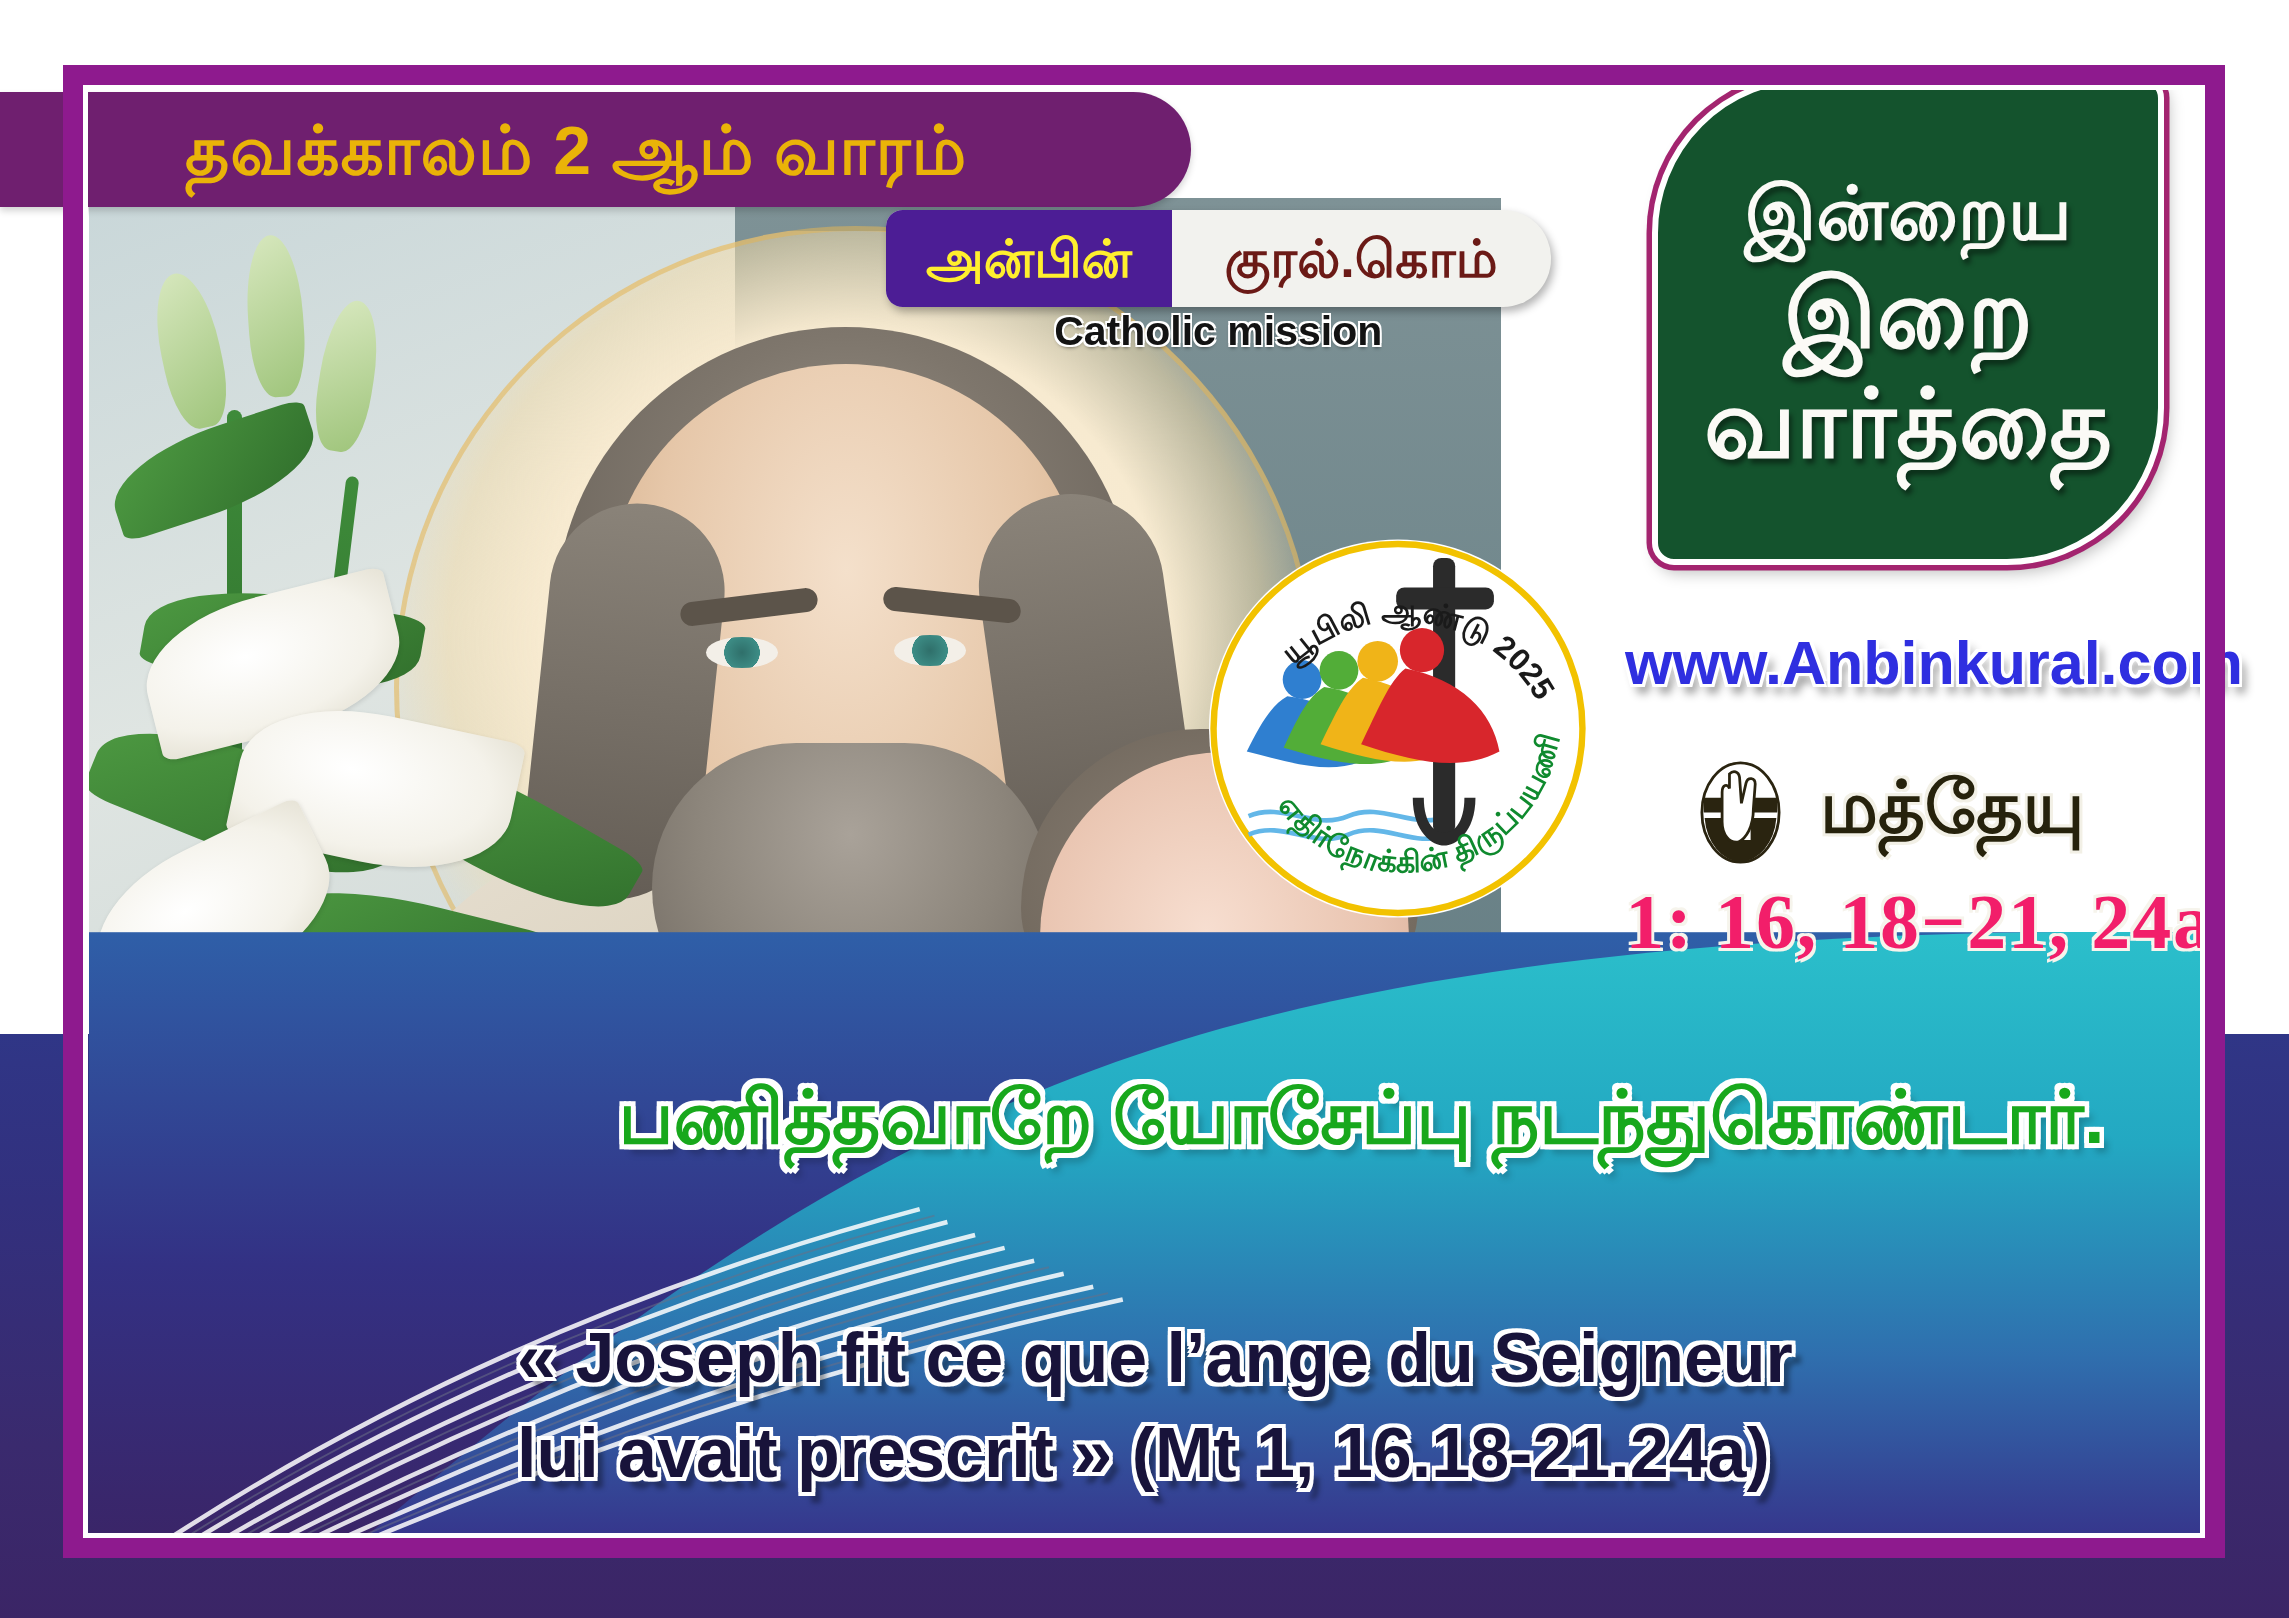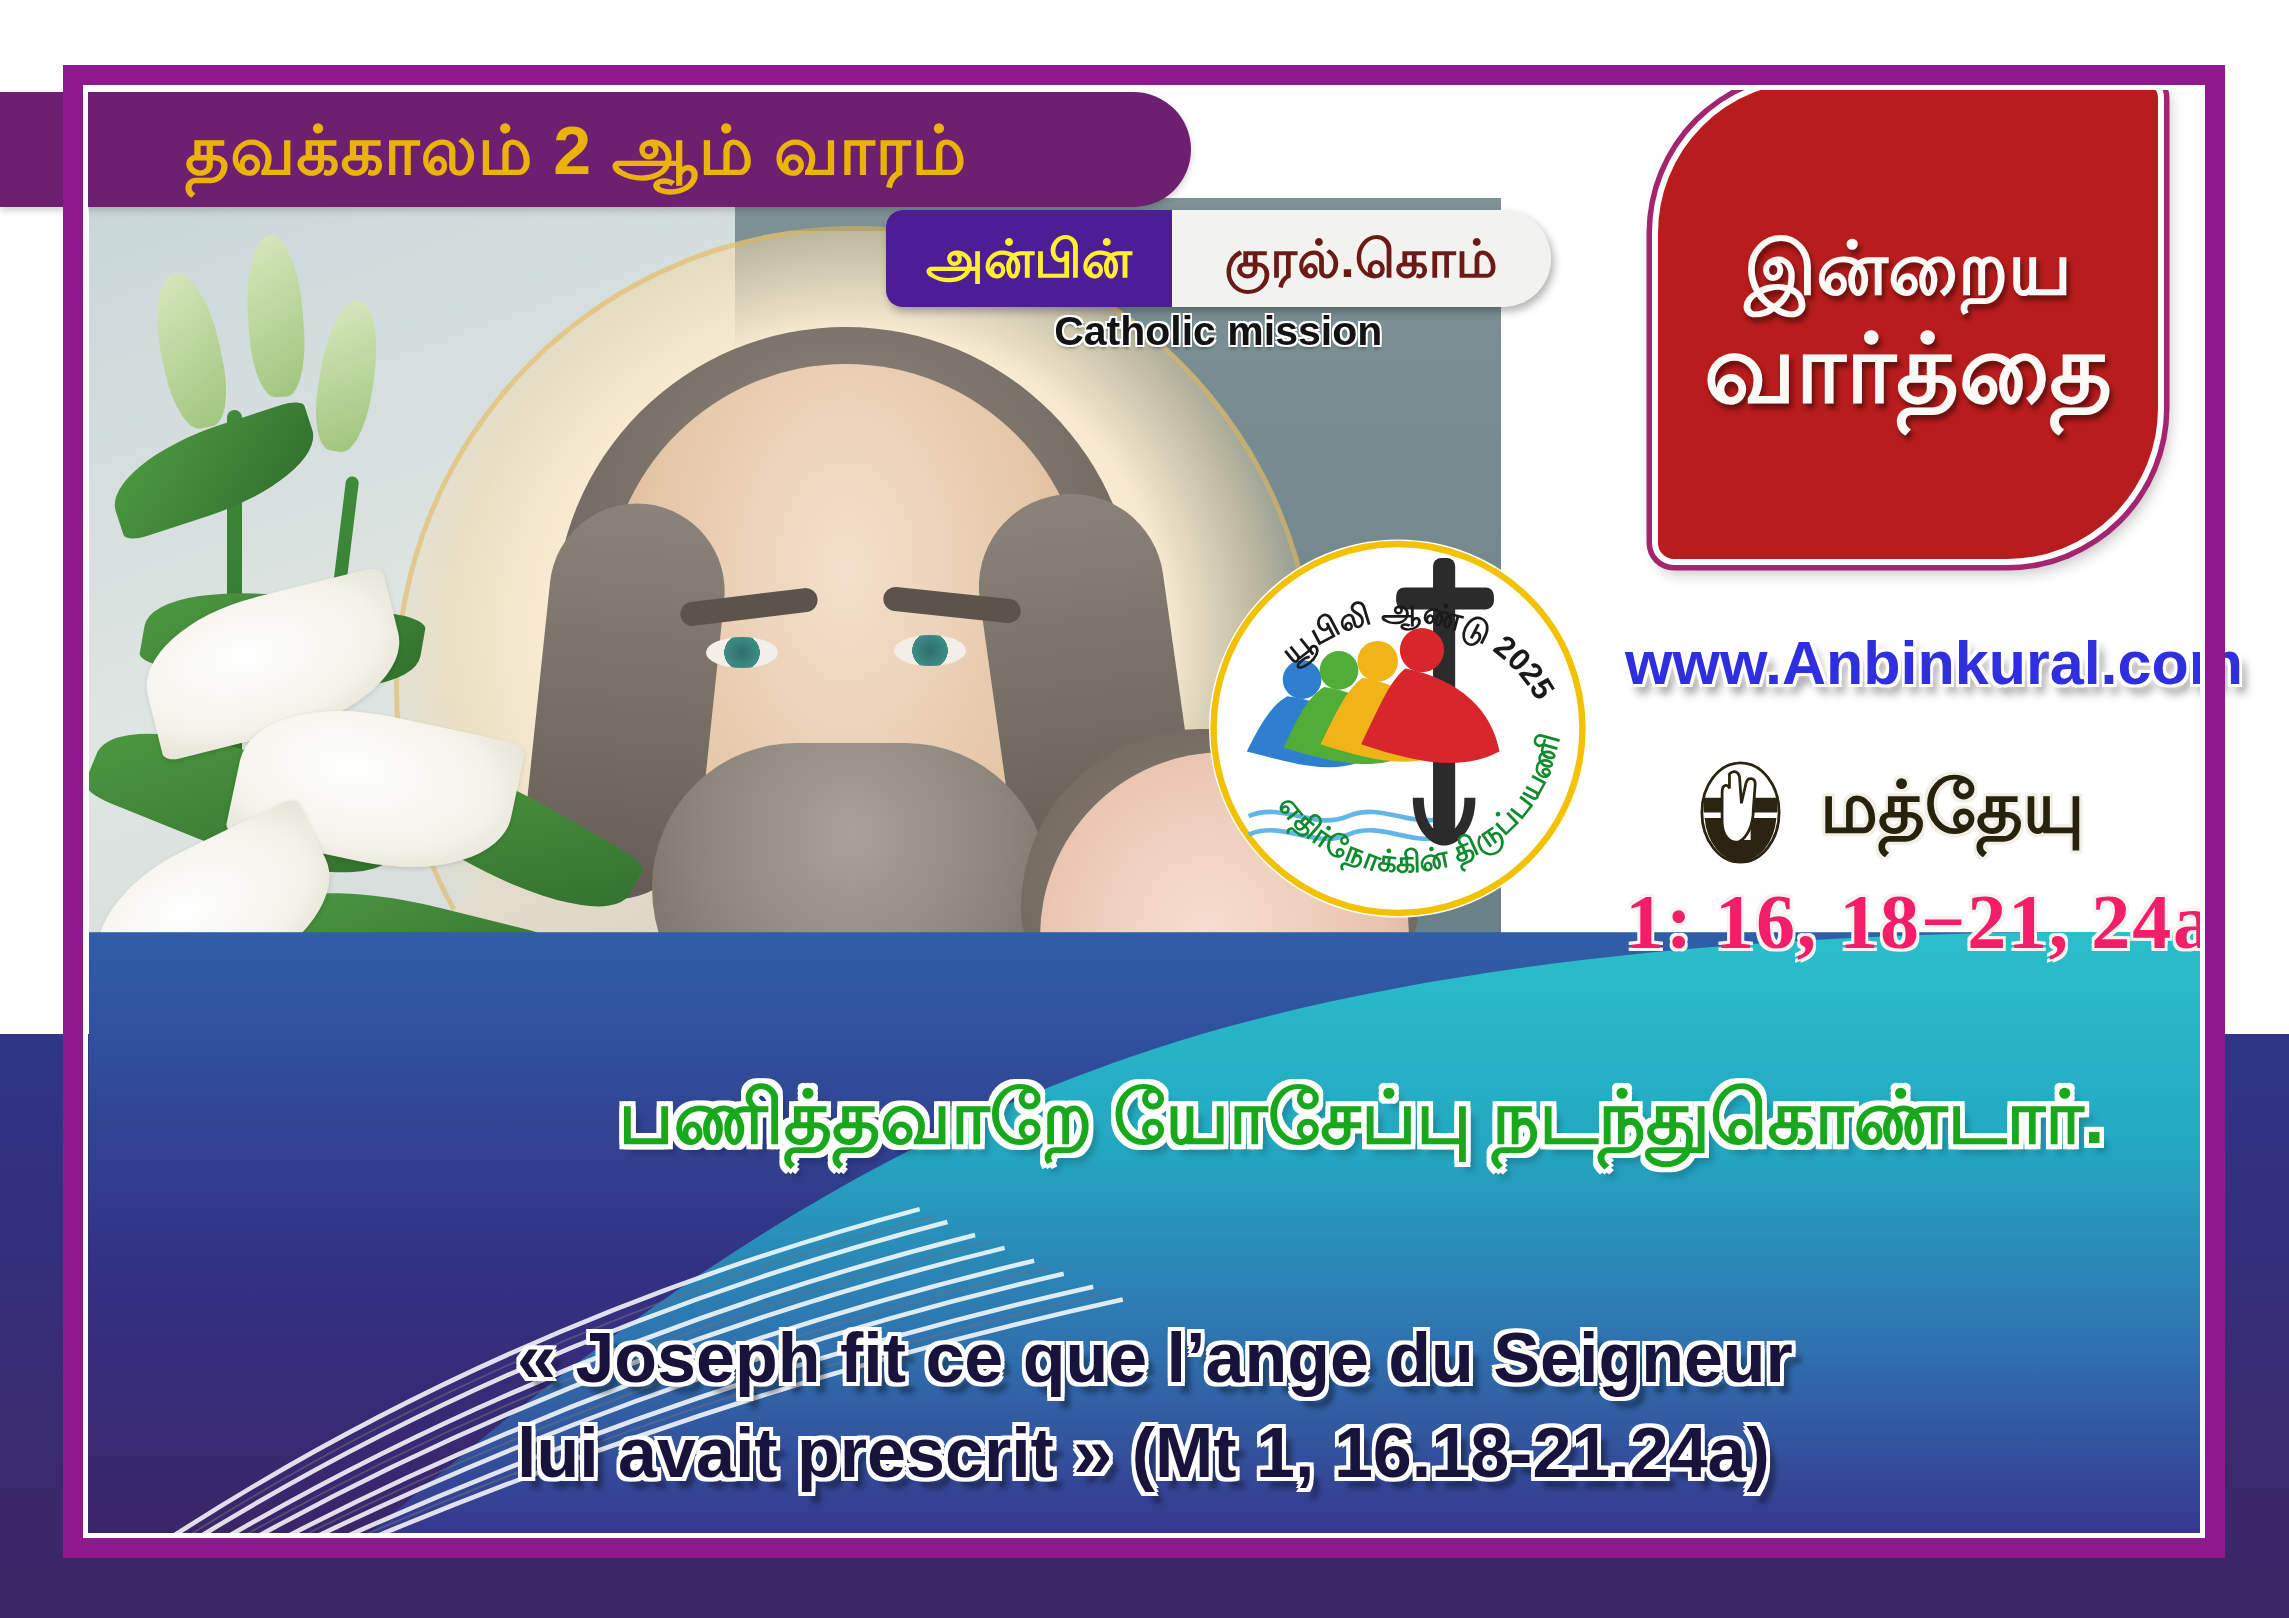"இன்றைய" .rbox { background: #b91c1c -> #14532d }
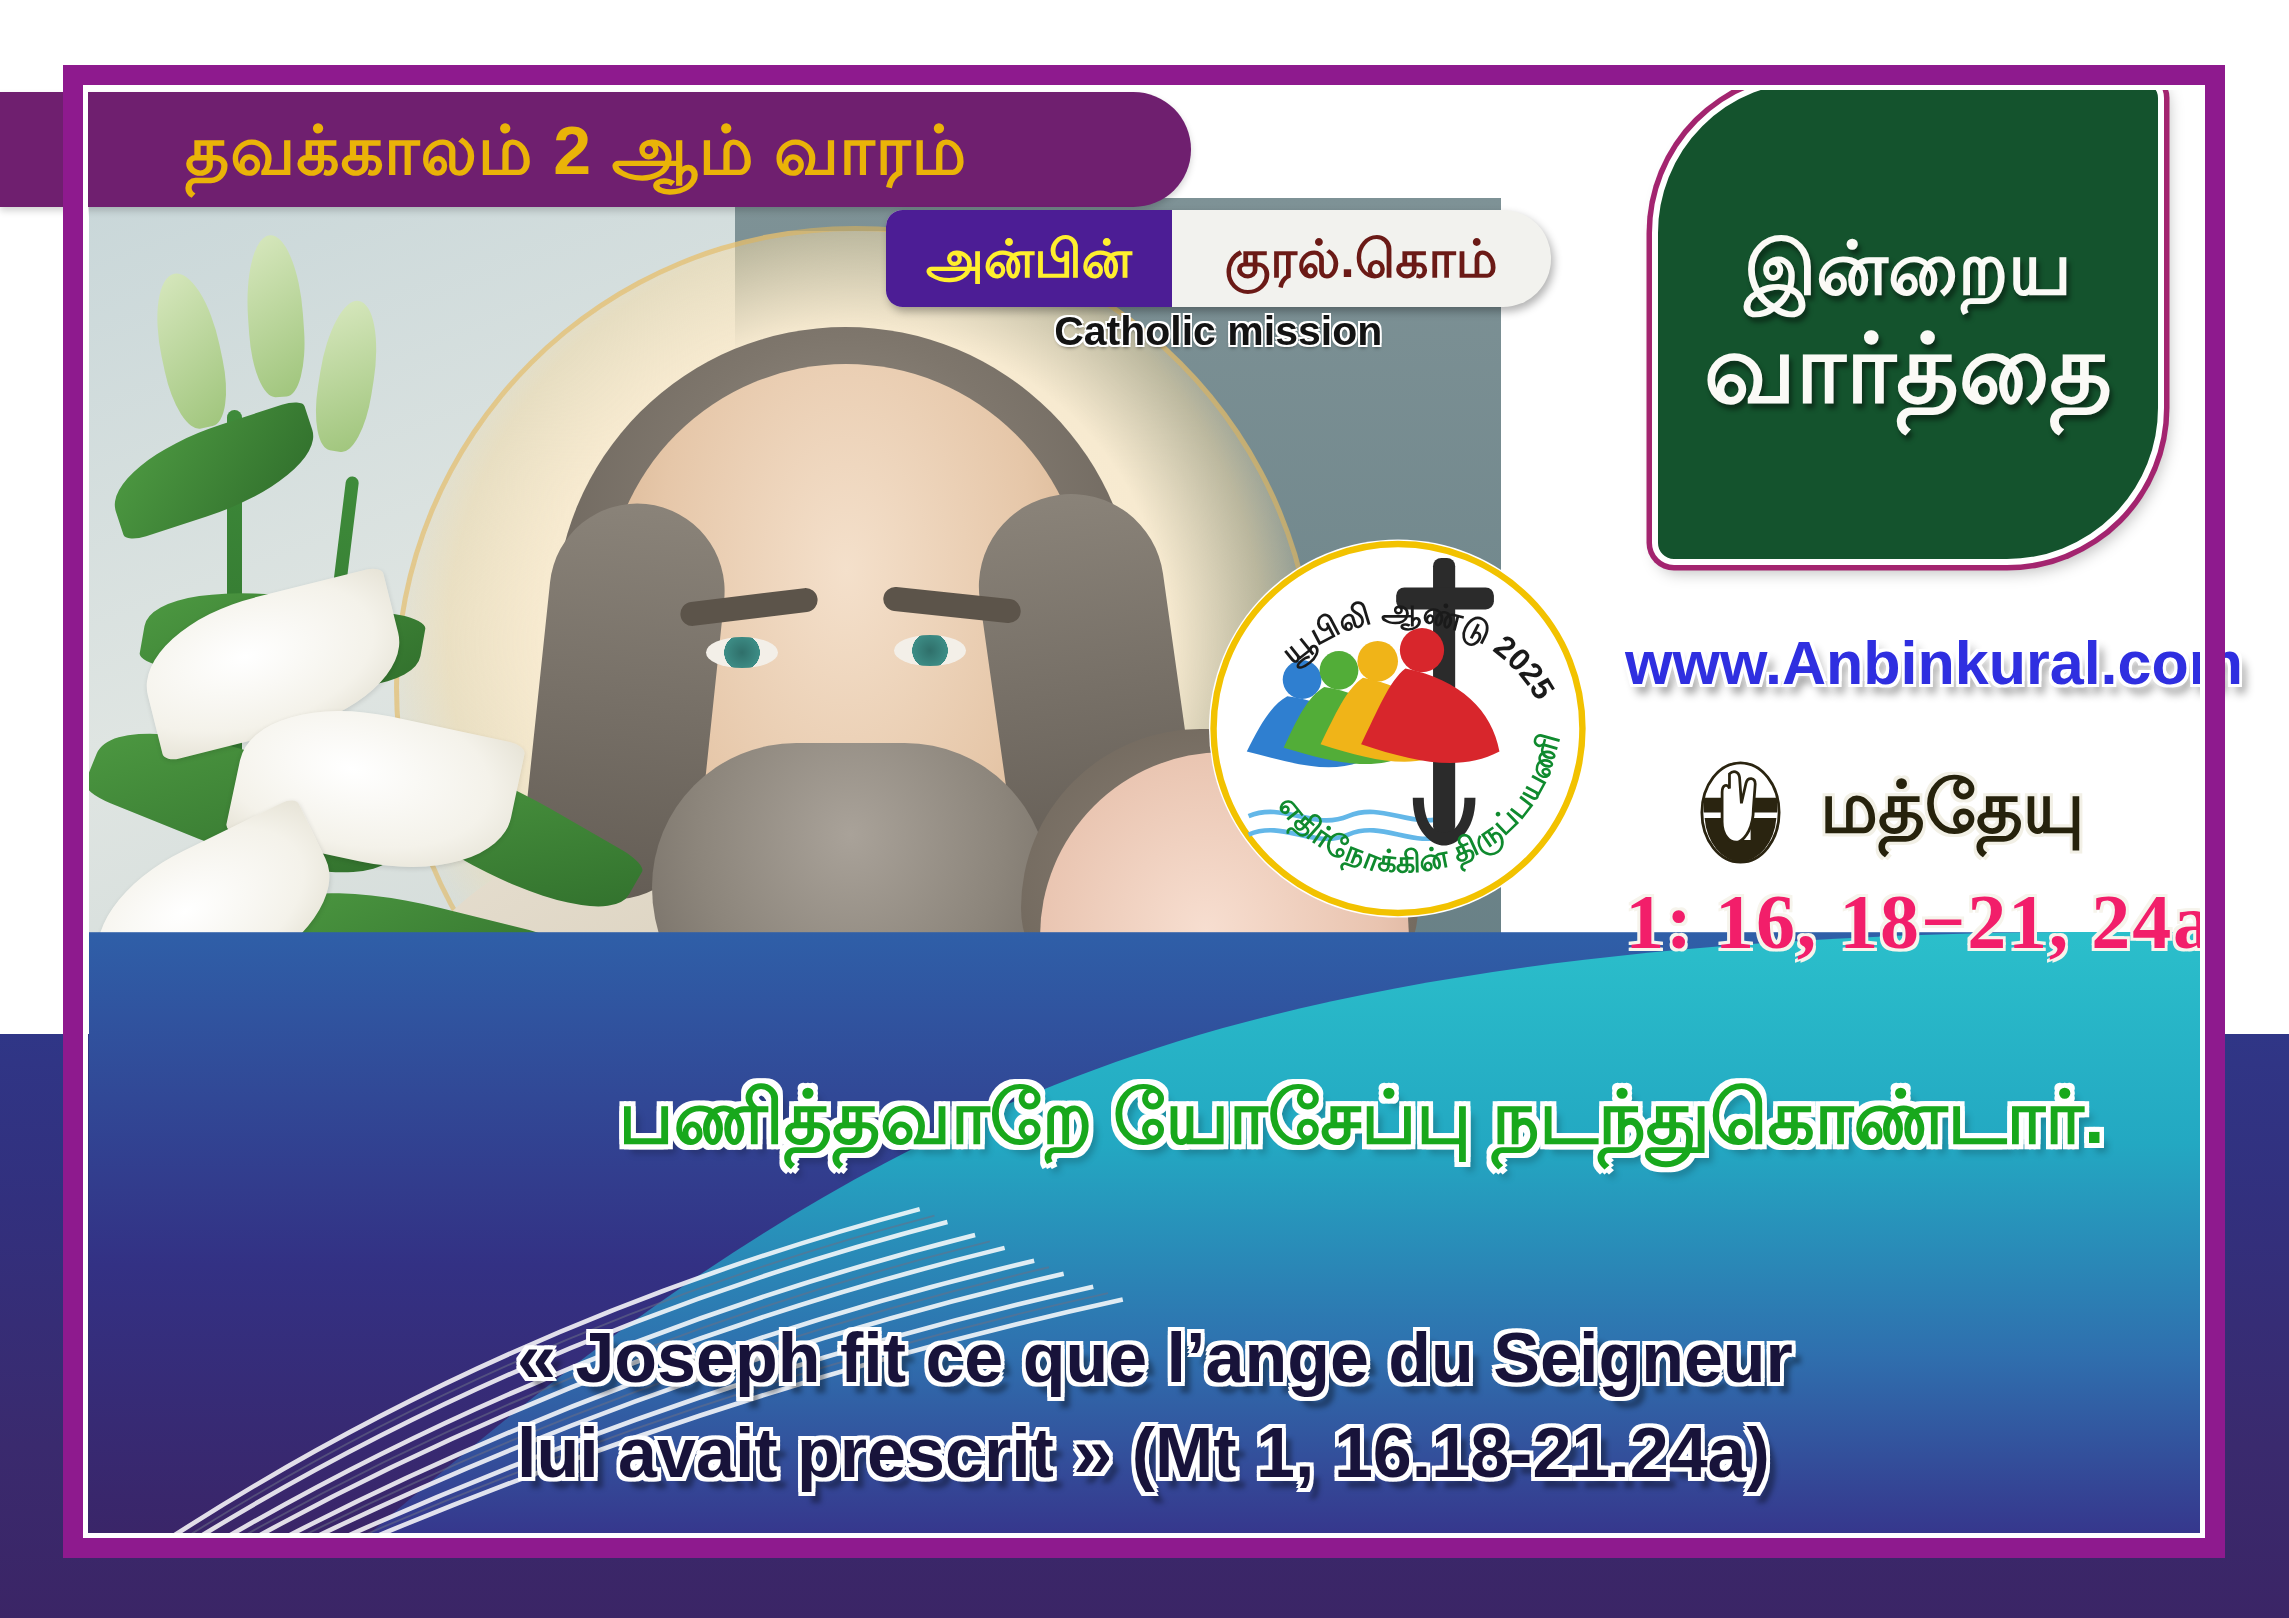"இறை" div.l2 { html: none -> <div>இறை</div> }
